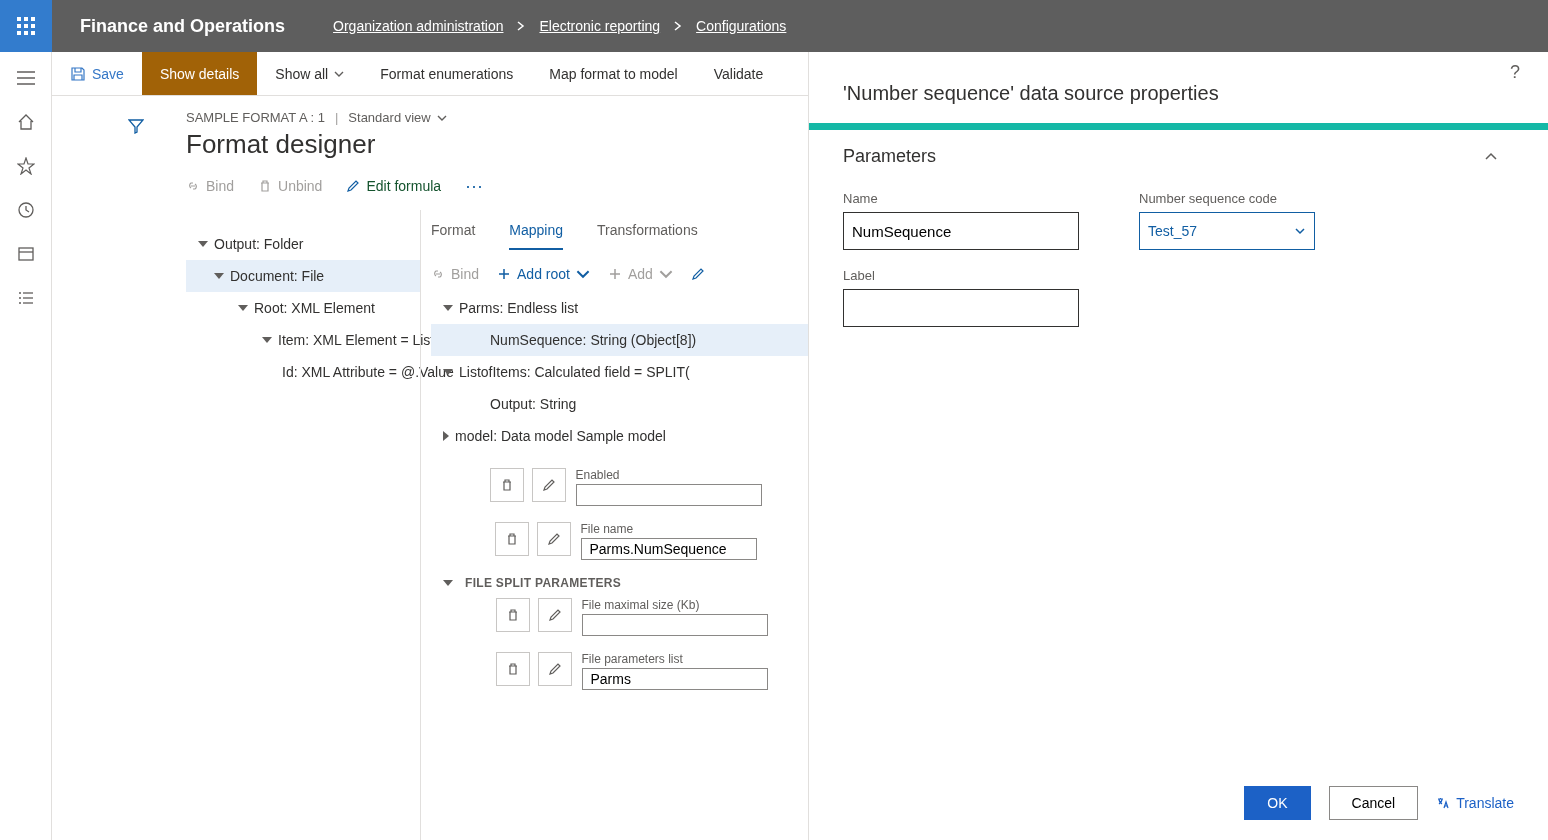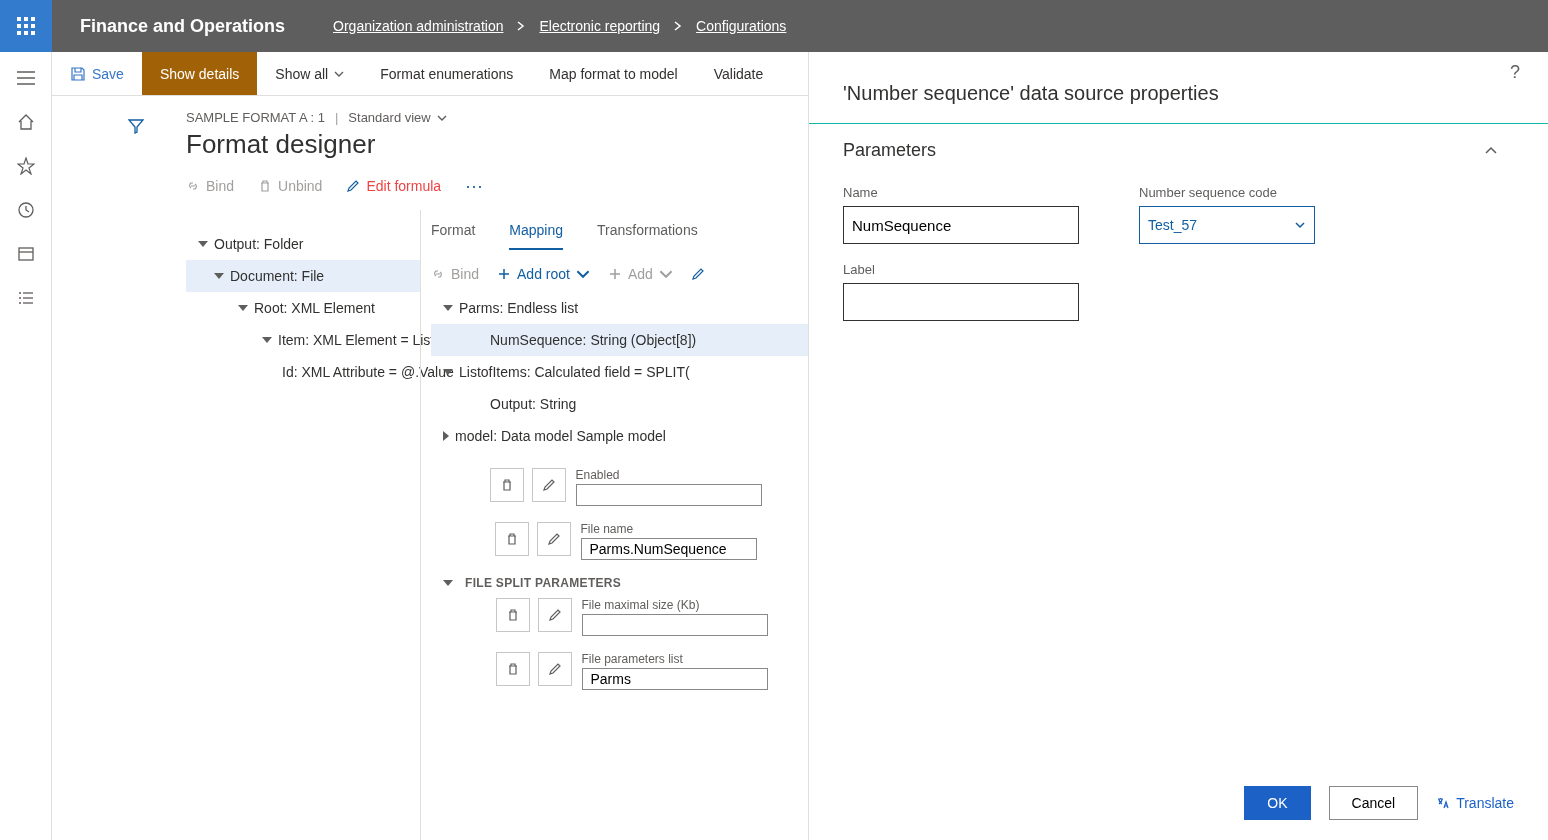"'Number sequence' data source properties" .sp-title { border-bottom: 1px solid #14b8a6 -> 7px solid #14b8a6 }
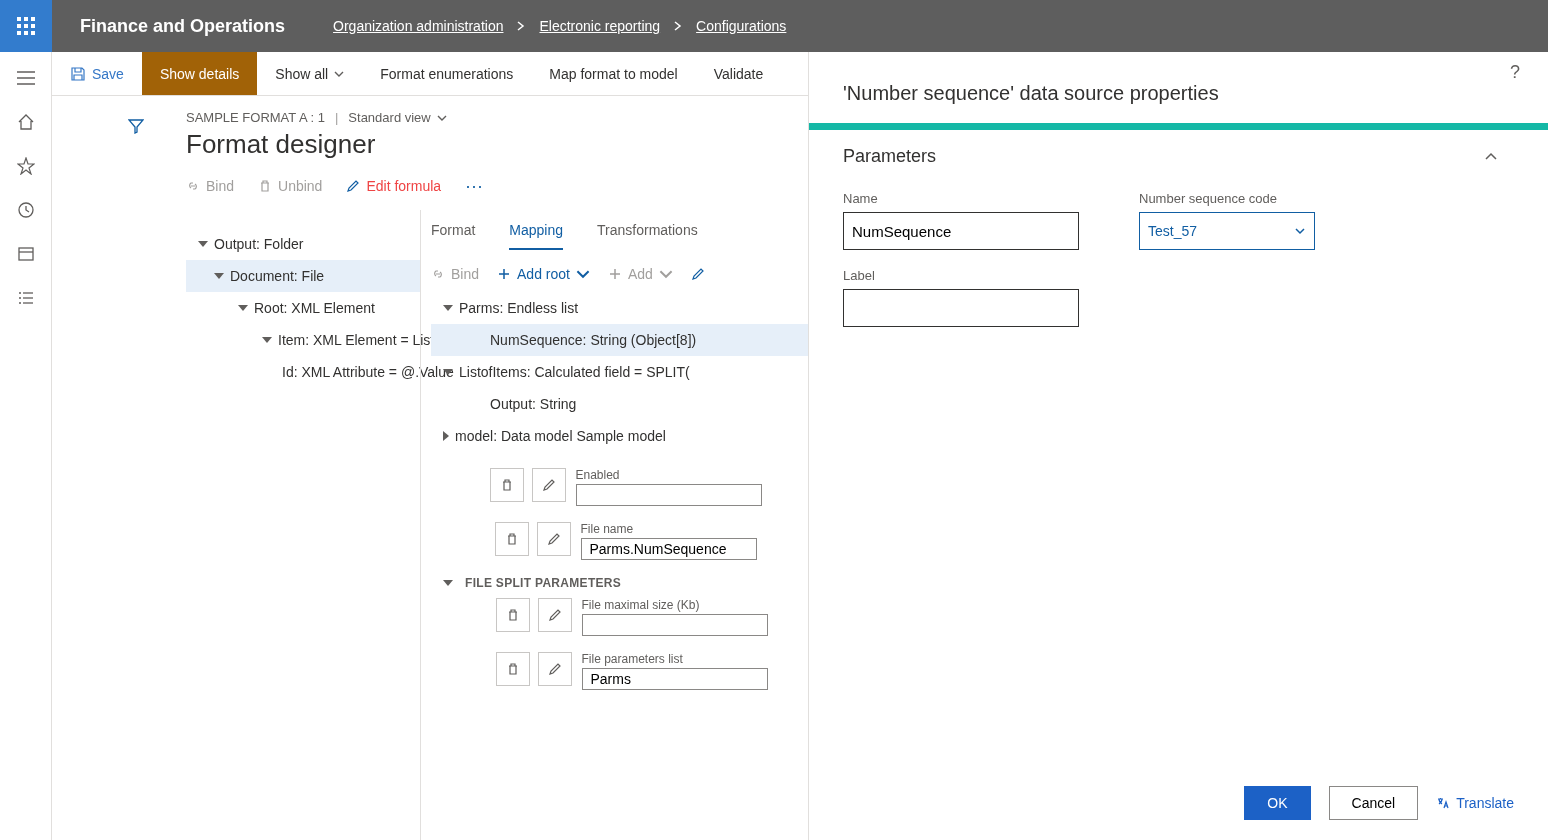"Edit formula" .subtoolbar .subbtn.primary { color: #ef4444 -> #14532d }
